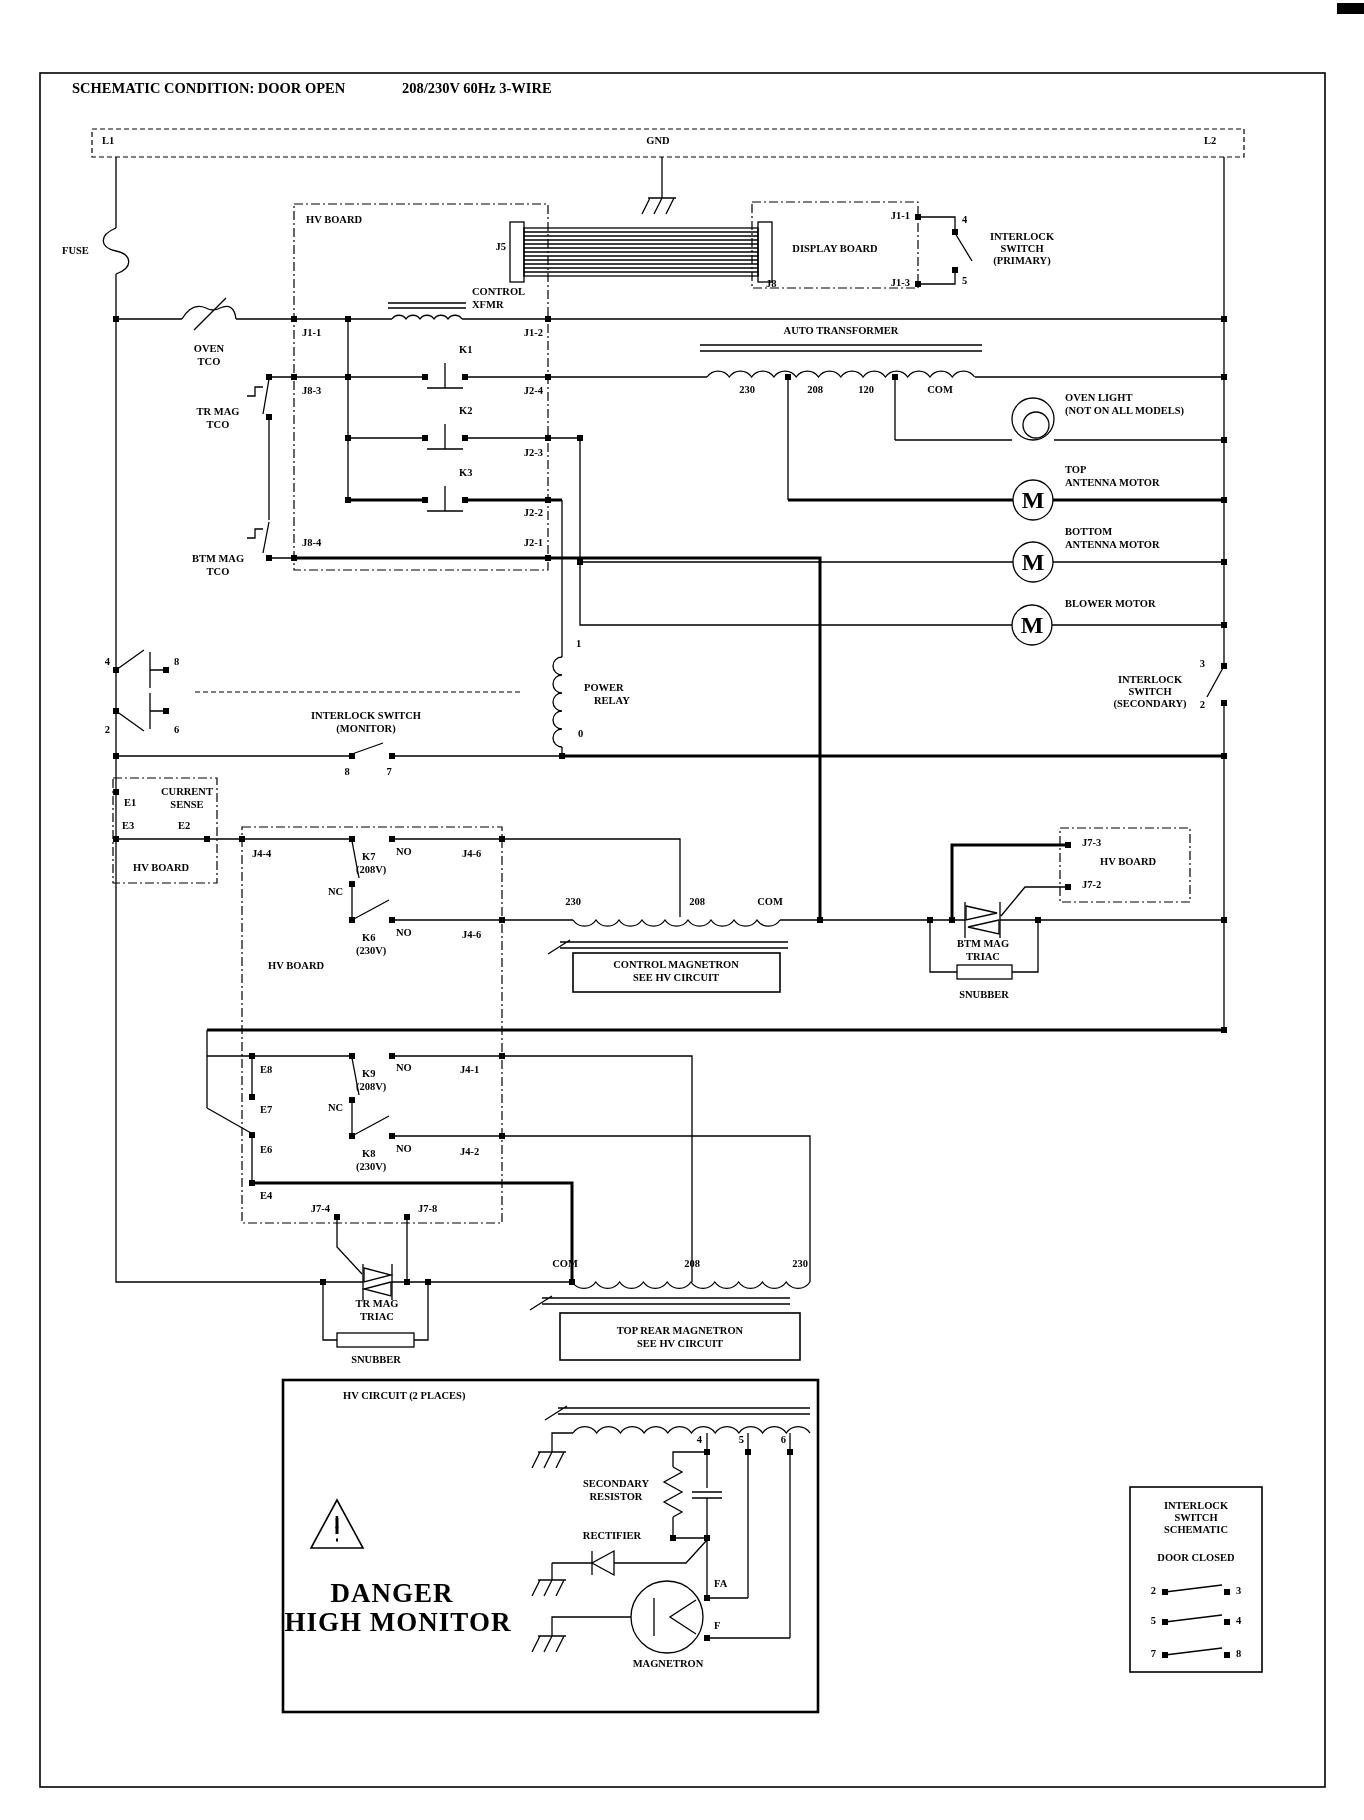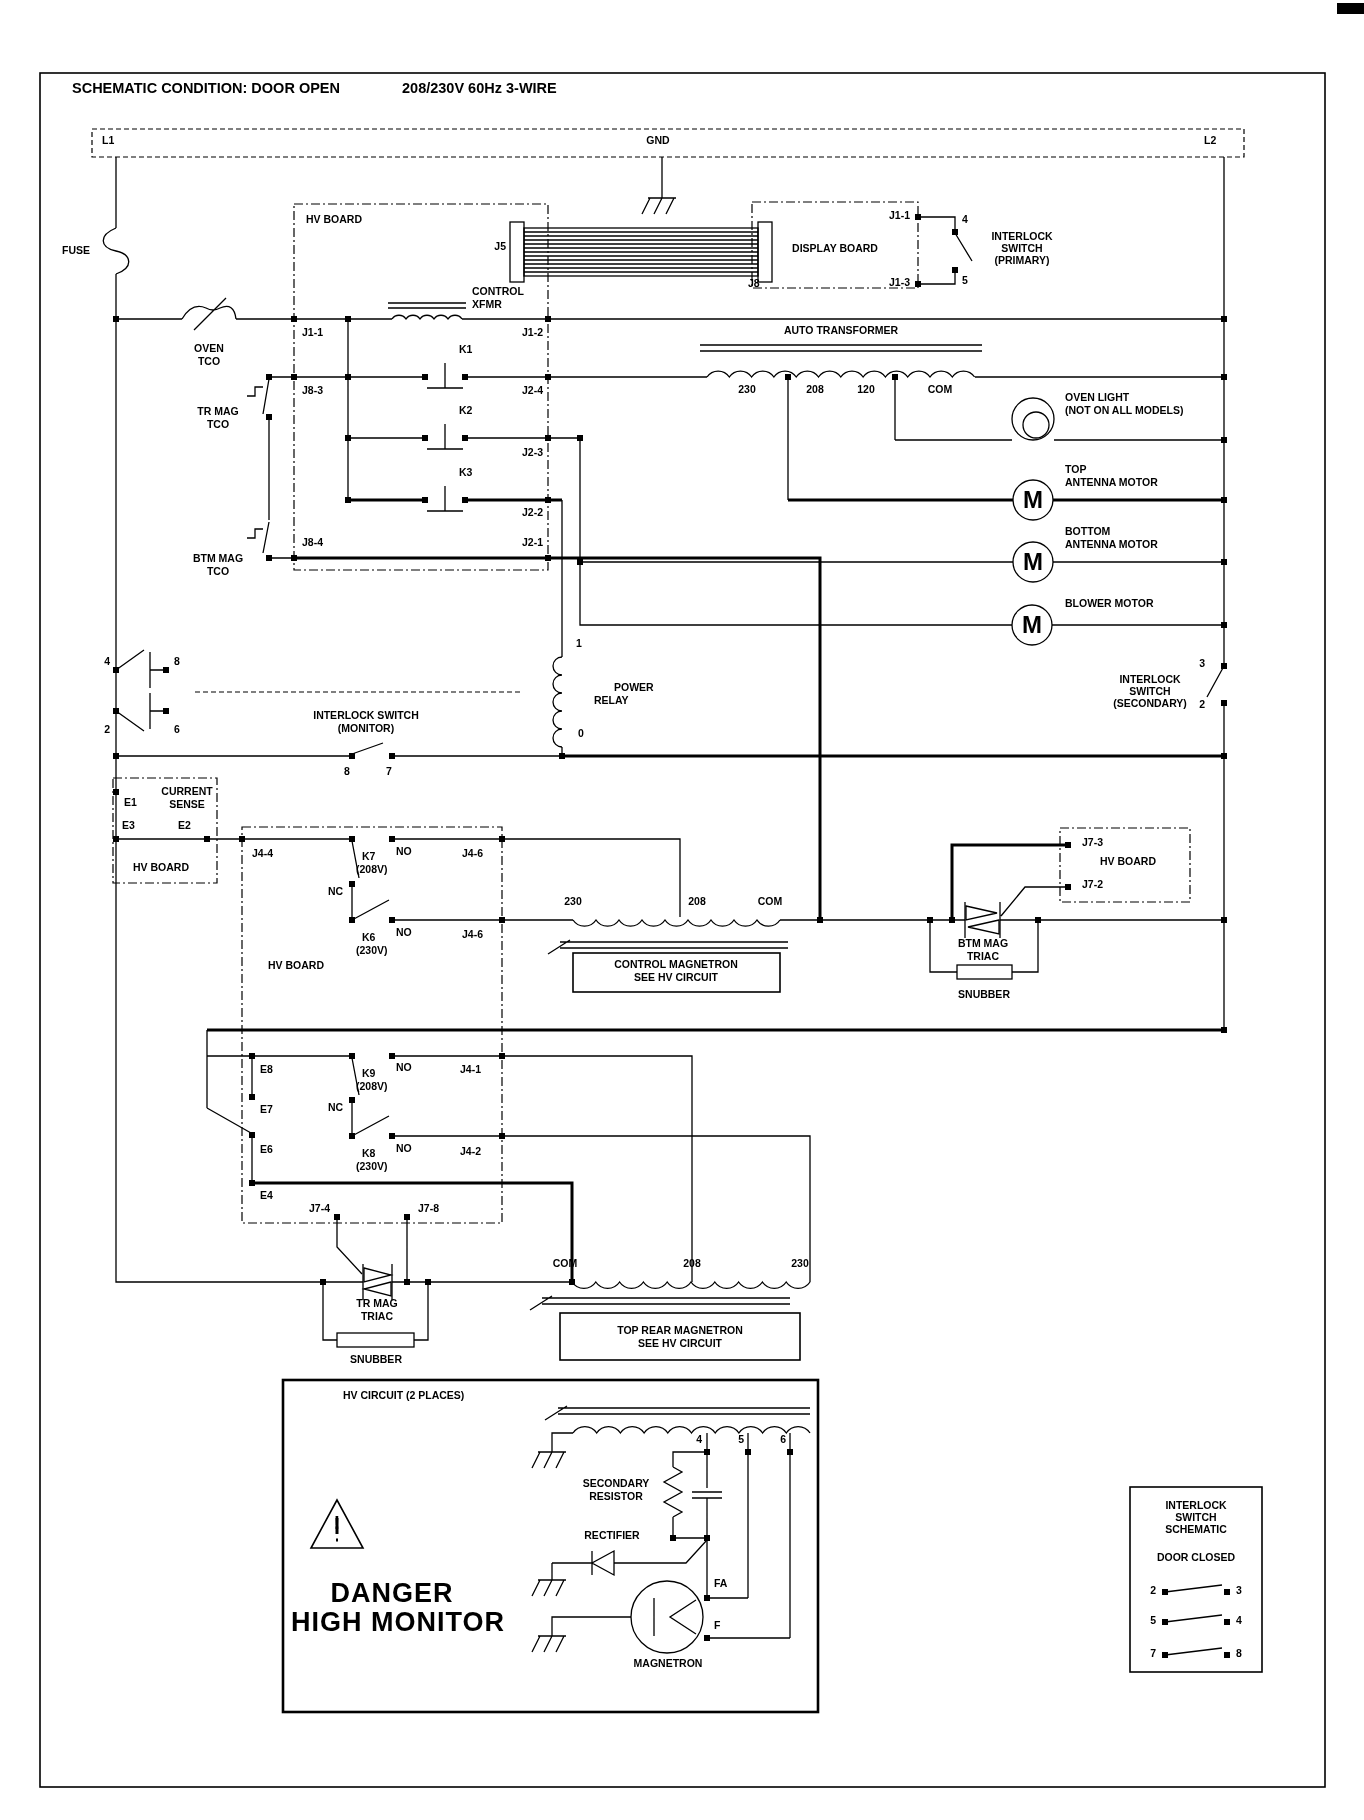"SCHEMATIC CONDITION: DOOR OPEN" #canvas { font-family: Liberation Sans, sans-serif -> Liberation Serif, serif }
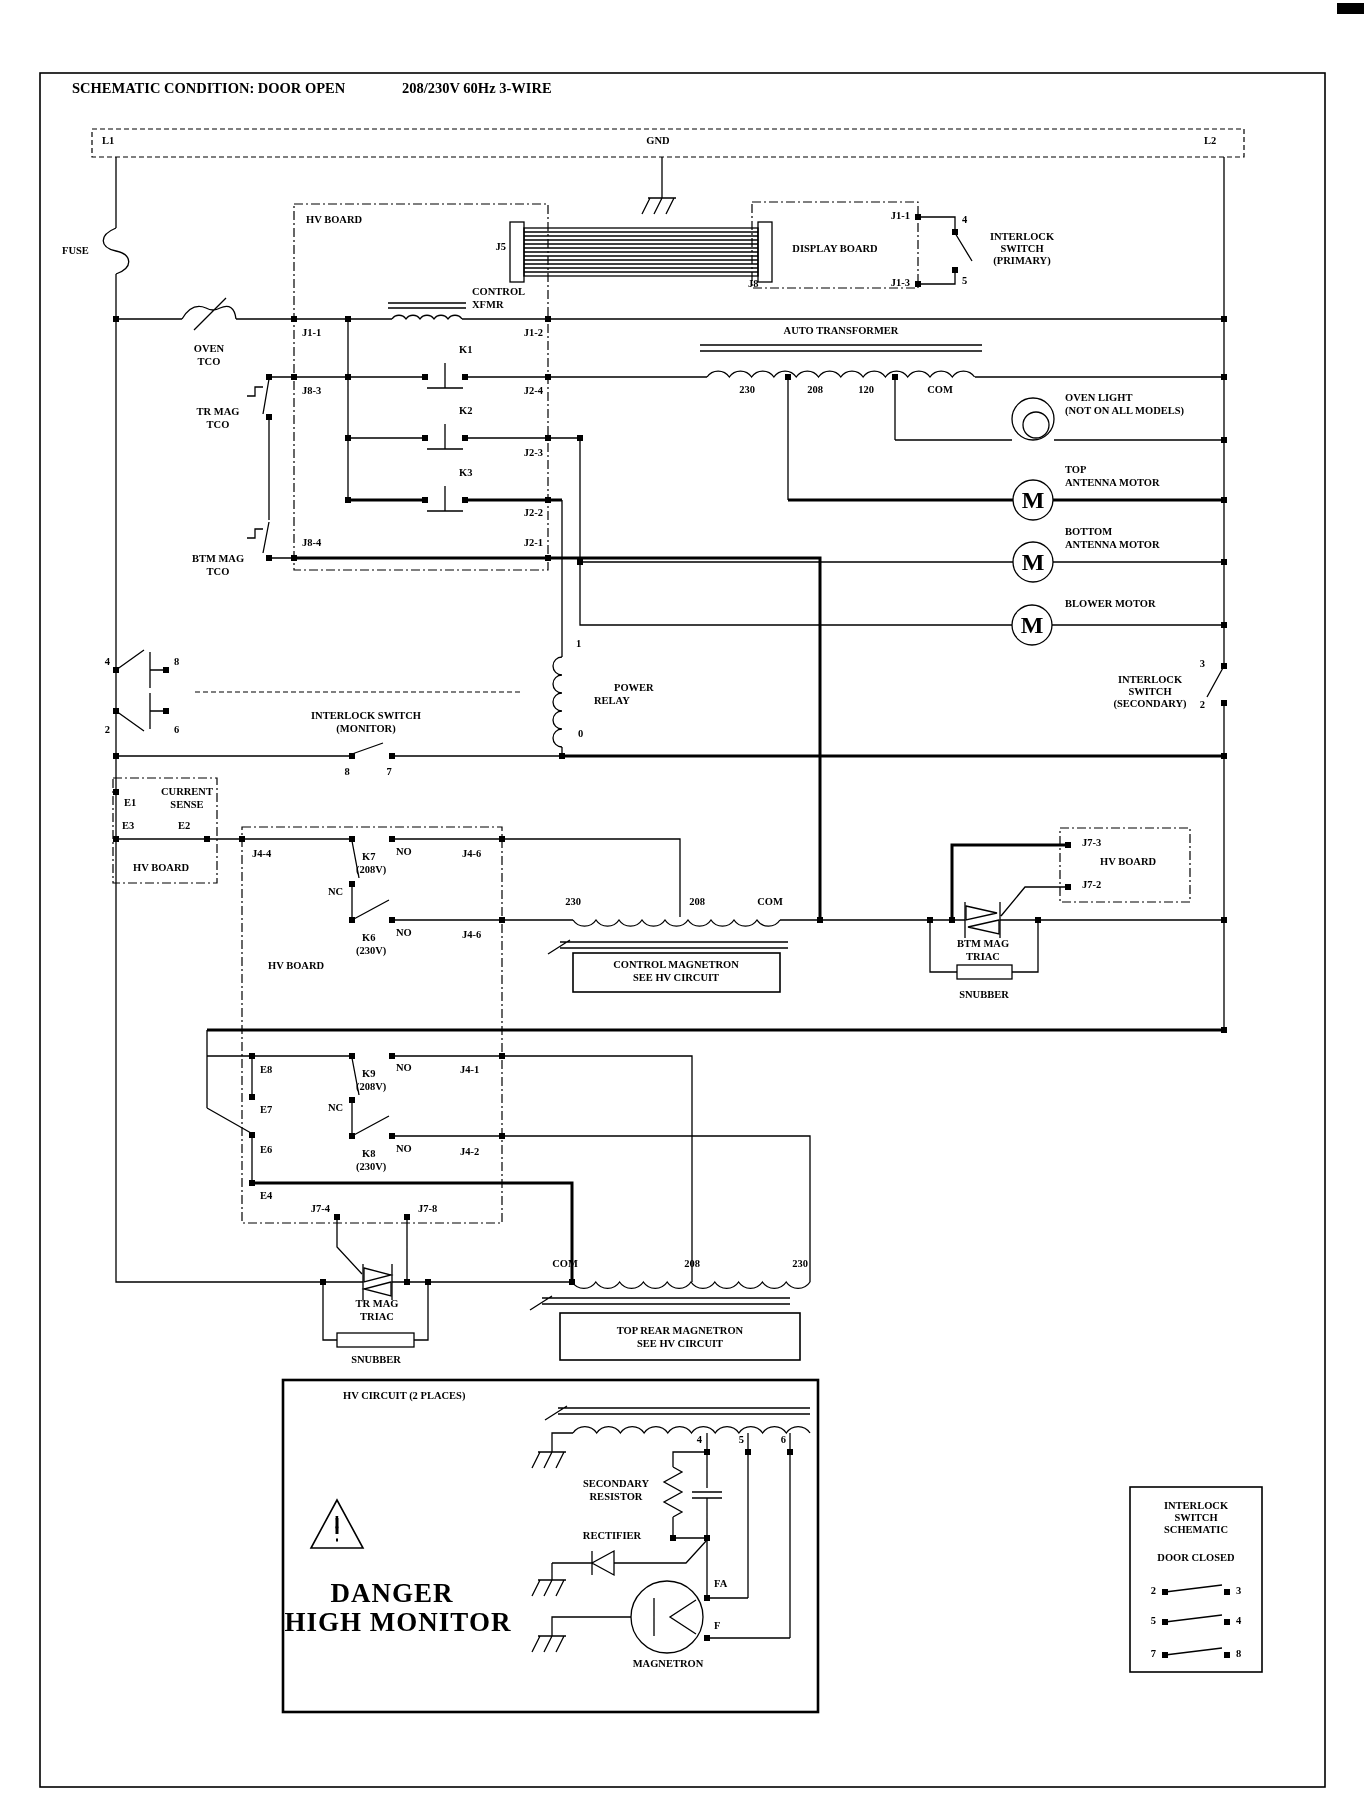"J8" div.lb { left: 748px -> 766px }
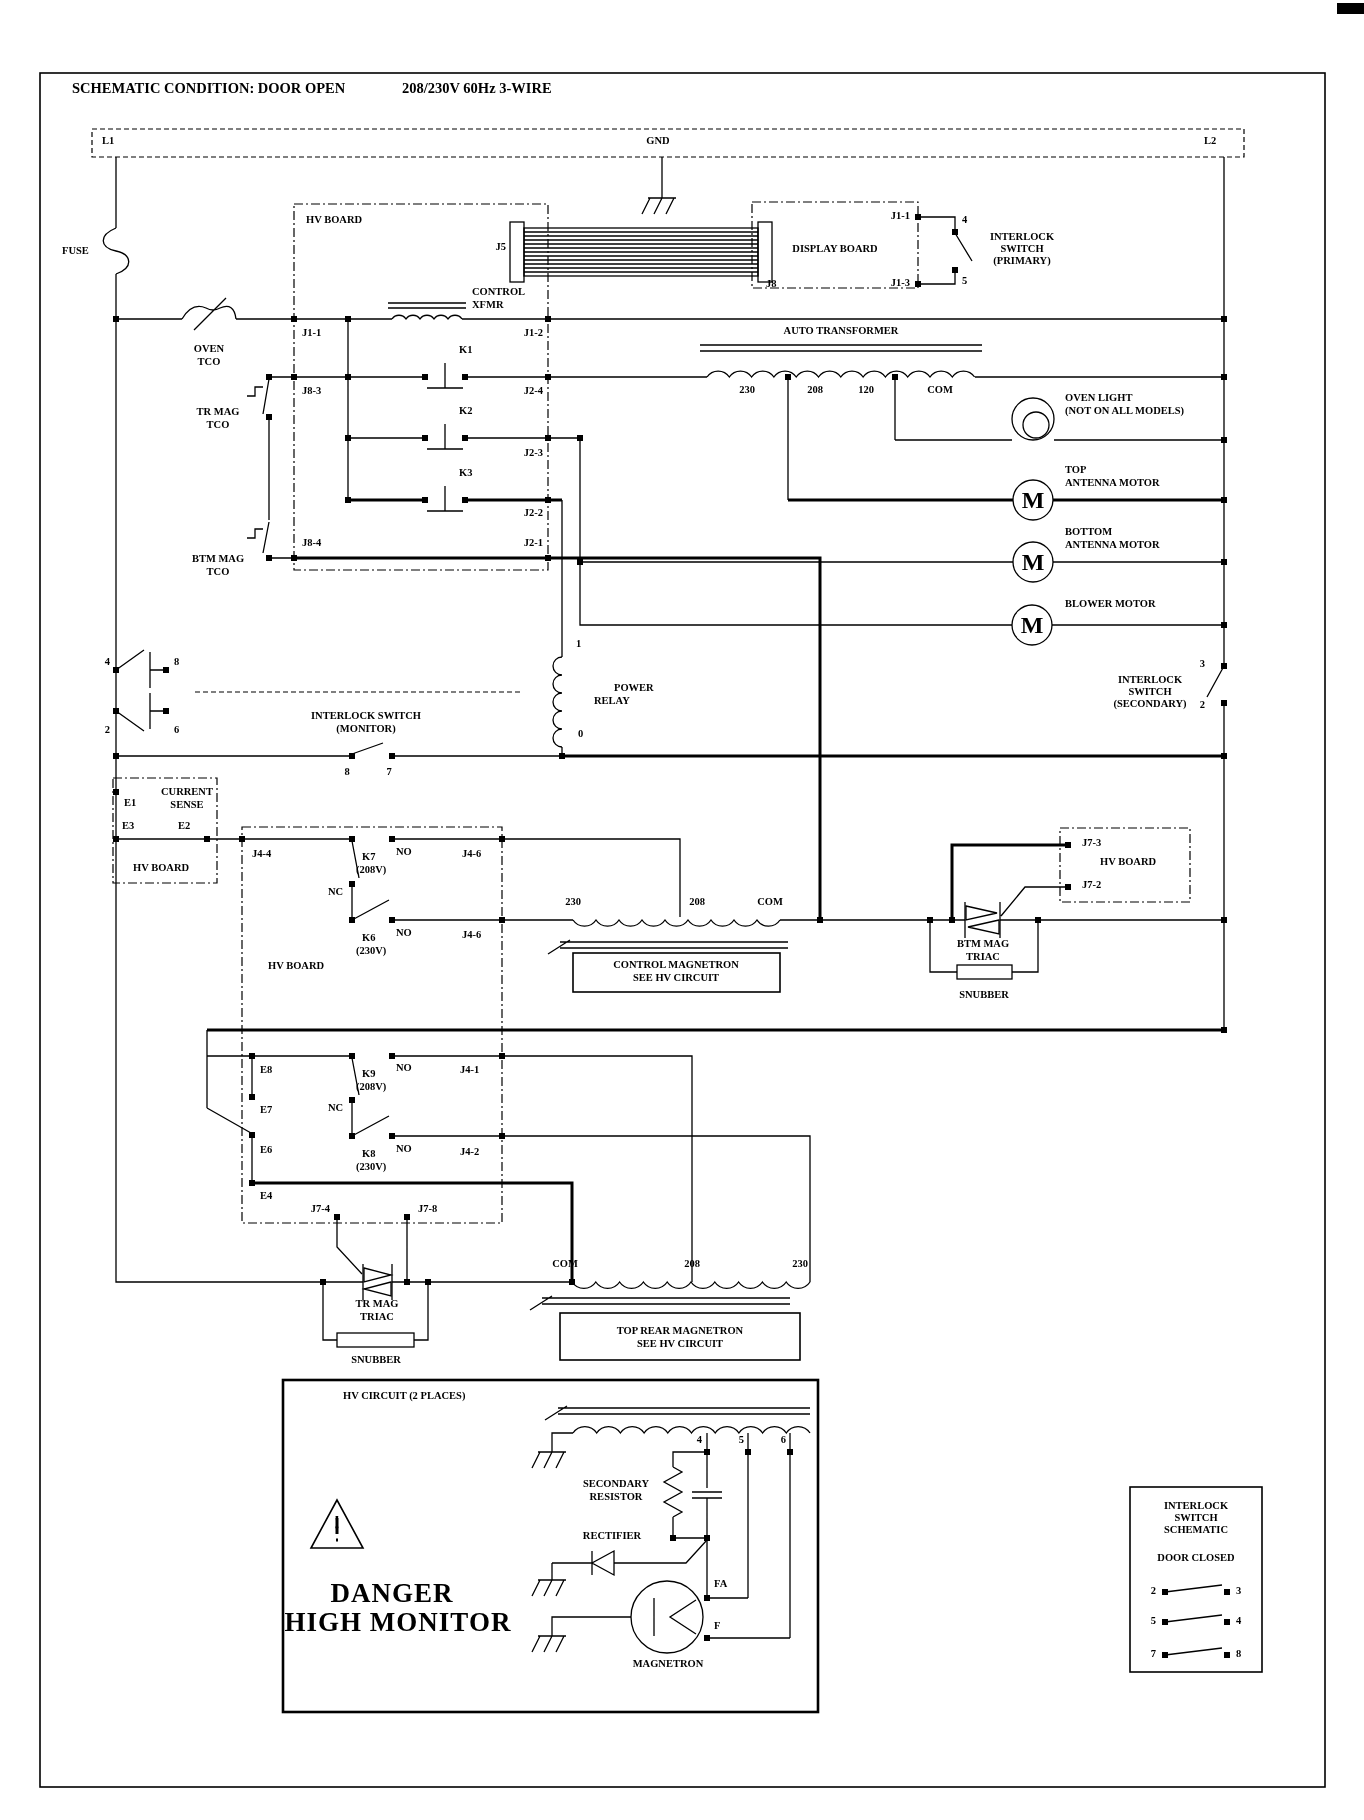"POWER" div.lb { left: 614px -> 584px }
